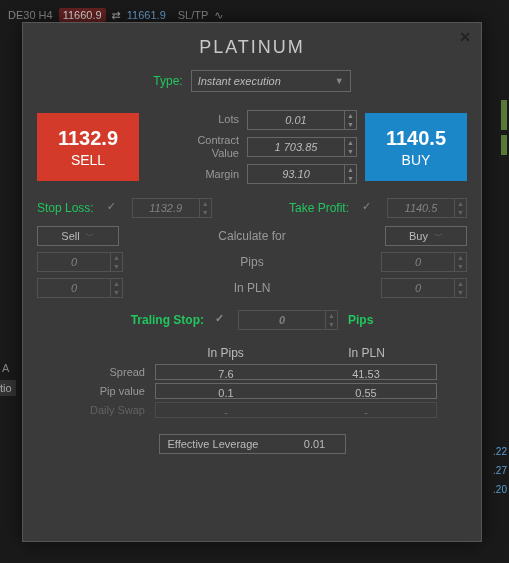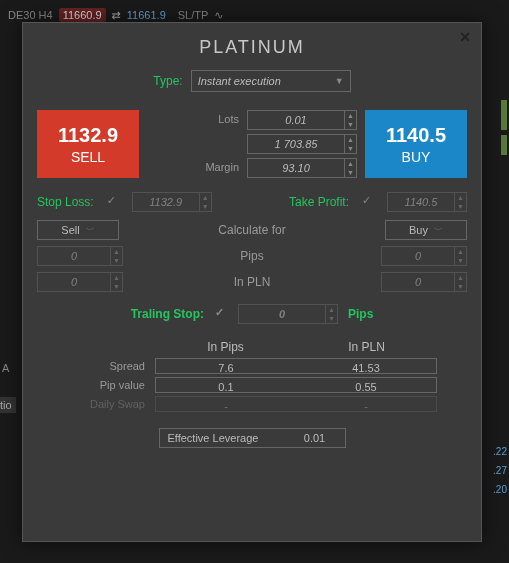"Contract" div.ml { html: none -> <div>Contract<br>Value</div> }
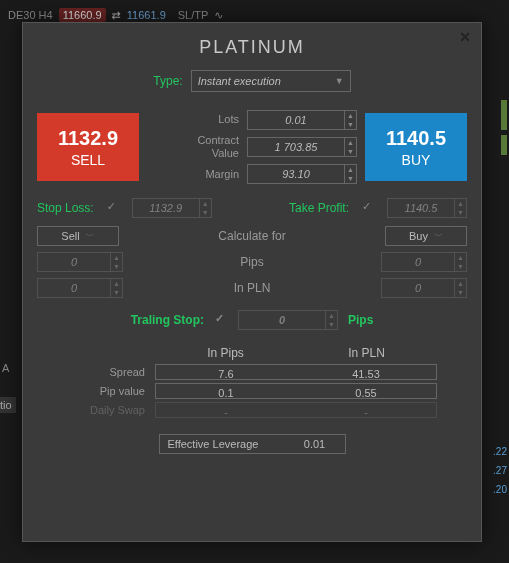"tio" .bg-left-tio { top: 397px -> 380px }
